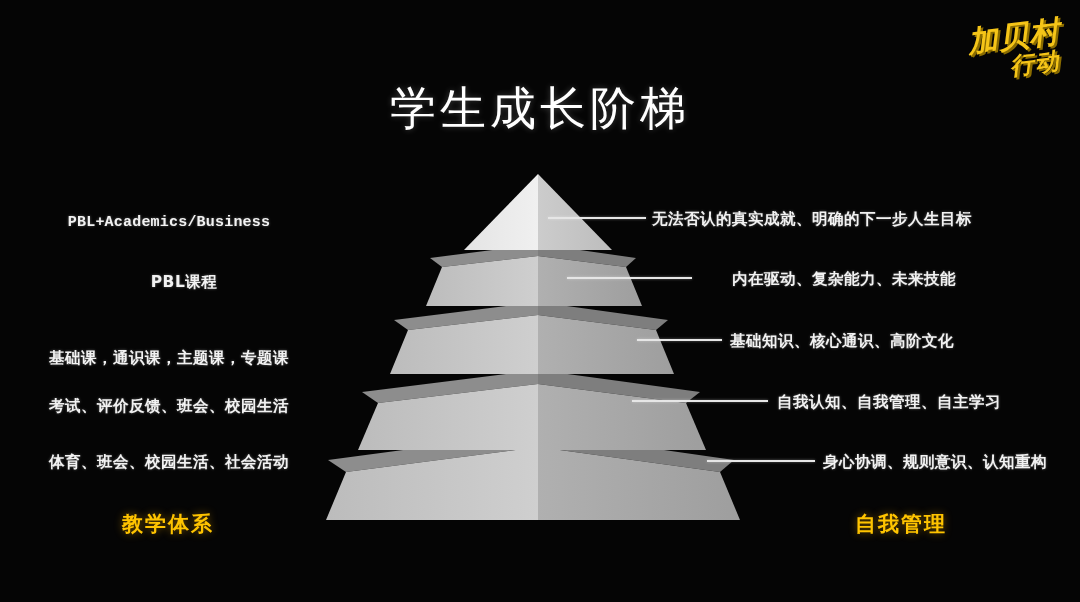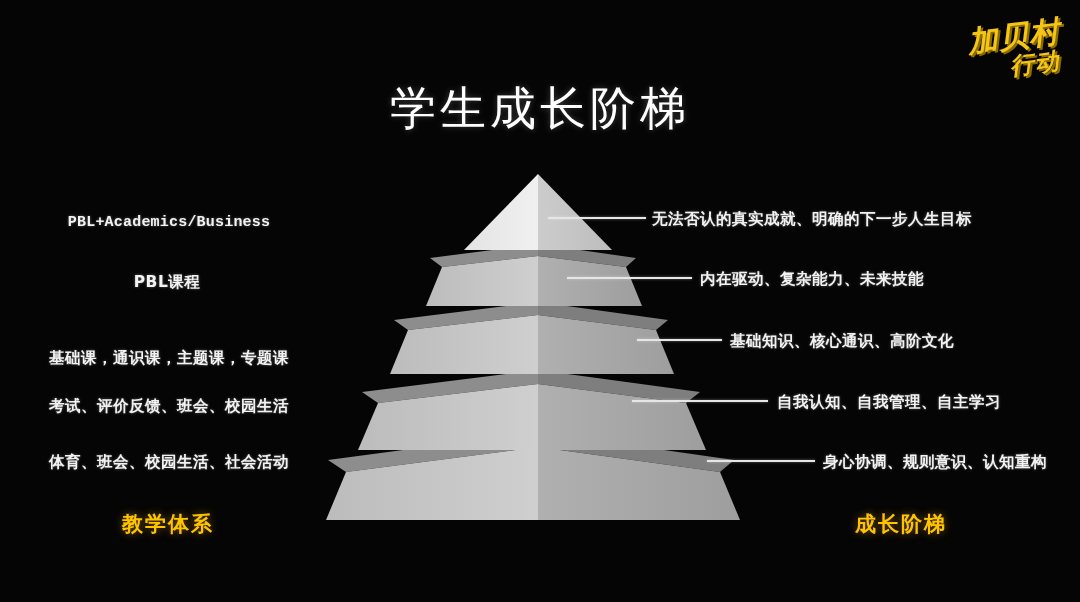"PBL课程" div.side-label { left: 167px -> 184px }
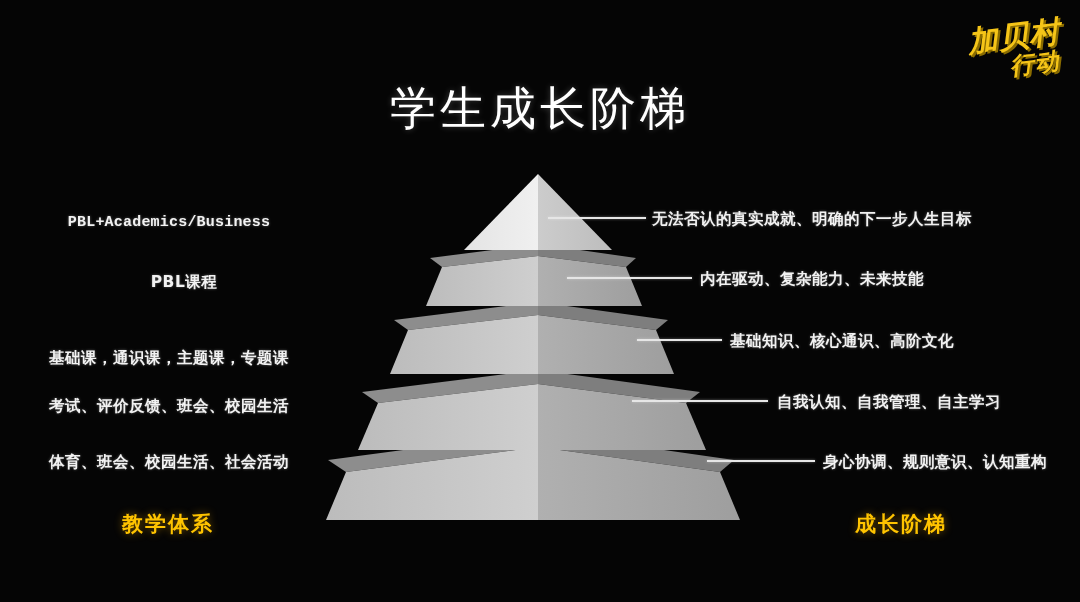"内在驱动、复杂能力、未来技能" div.side-label { left: 700px -> 732px }
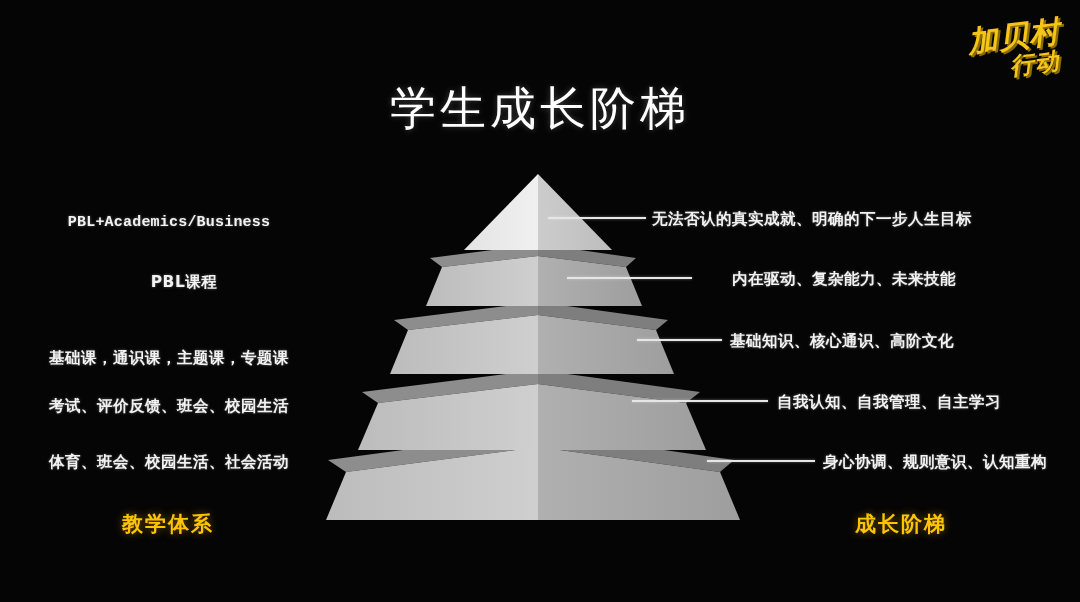"成长阶梯" div.footer-label { text: 成长阶梯 -> 自我管理 }
